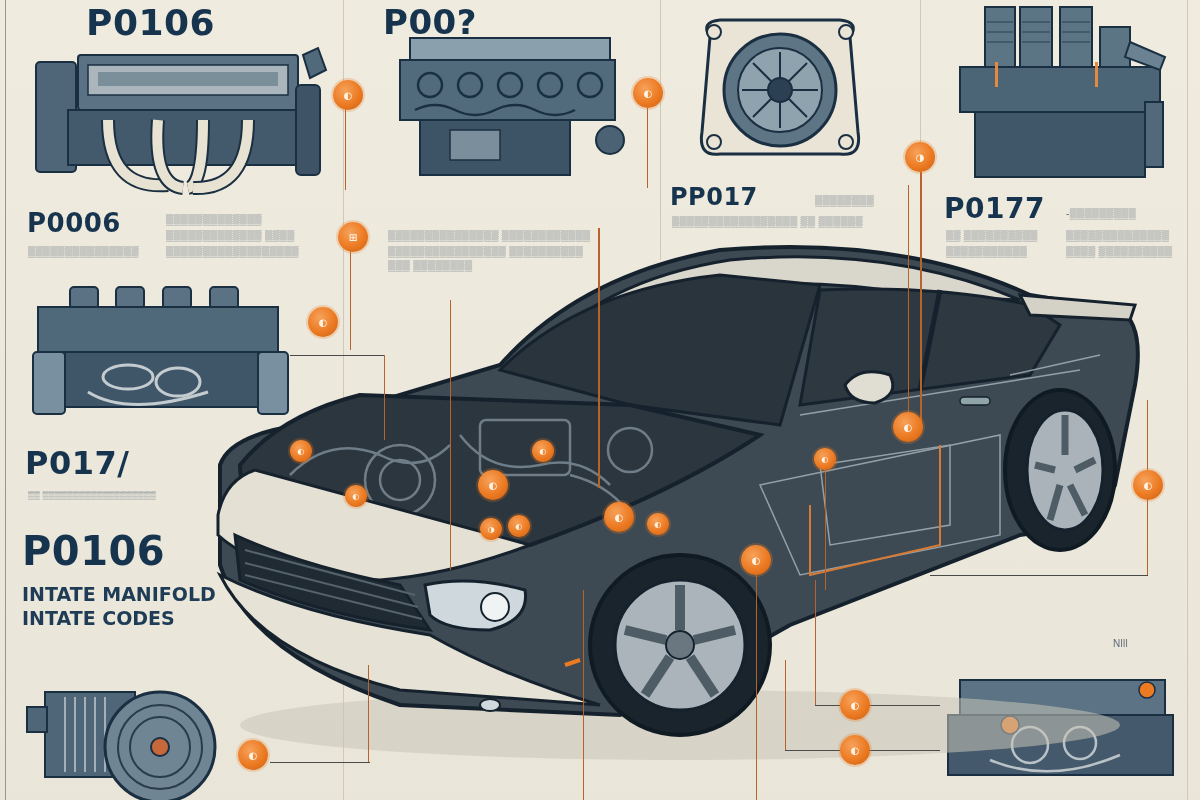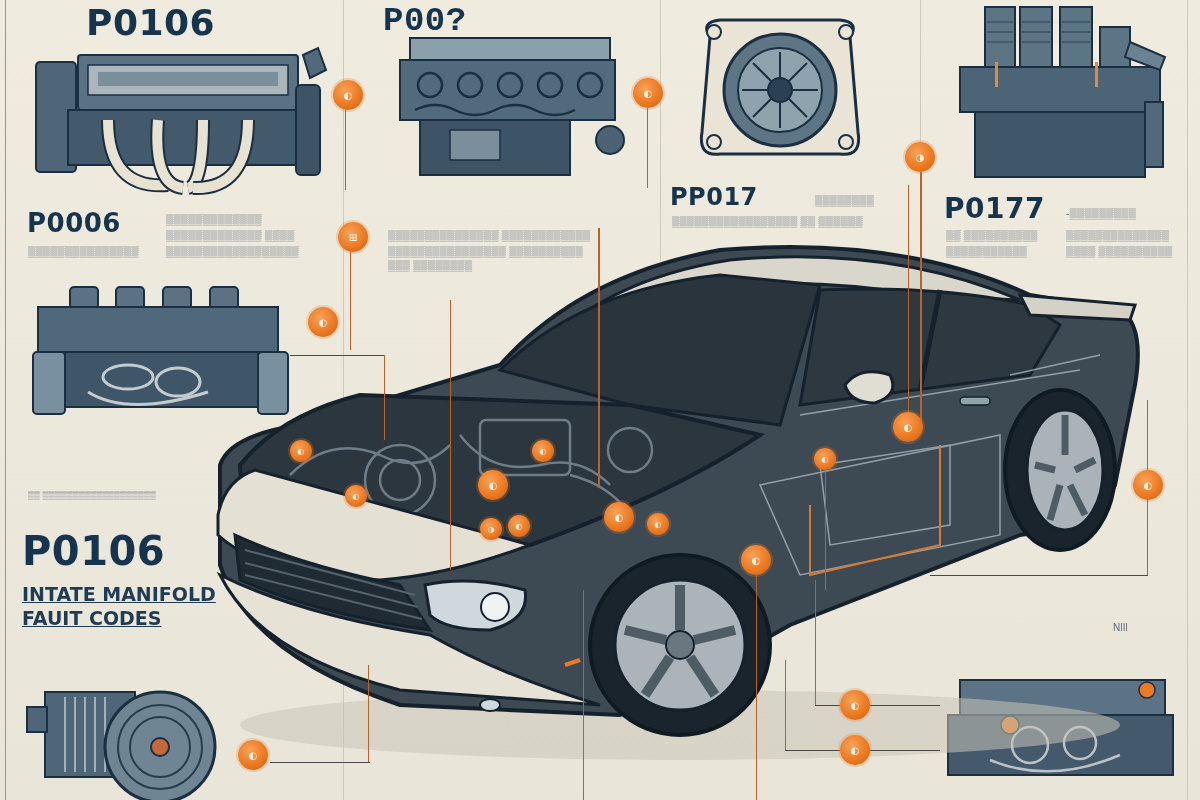"P00?" div.code-label { font-family: Liberation Mono, monospace -> none }
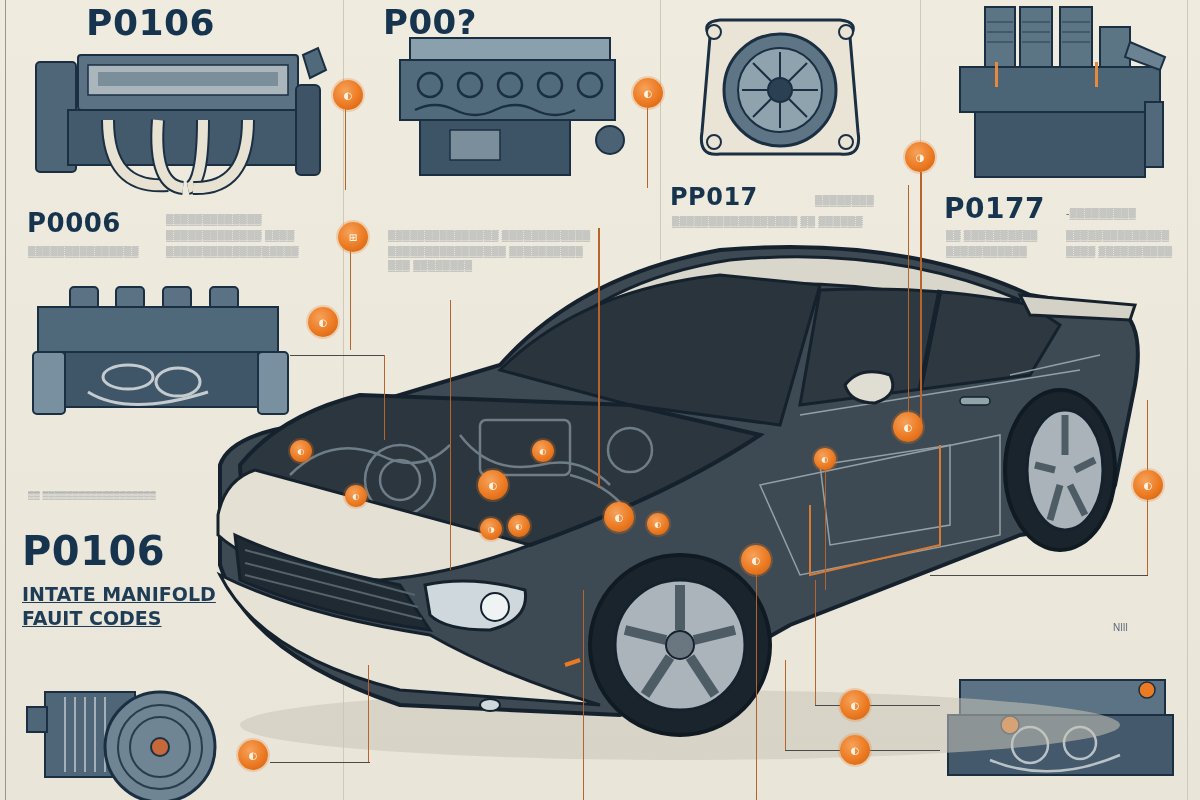"P017/" div.code-label { html: none -> <div>P017/</div> }
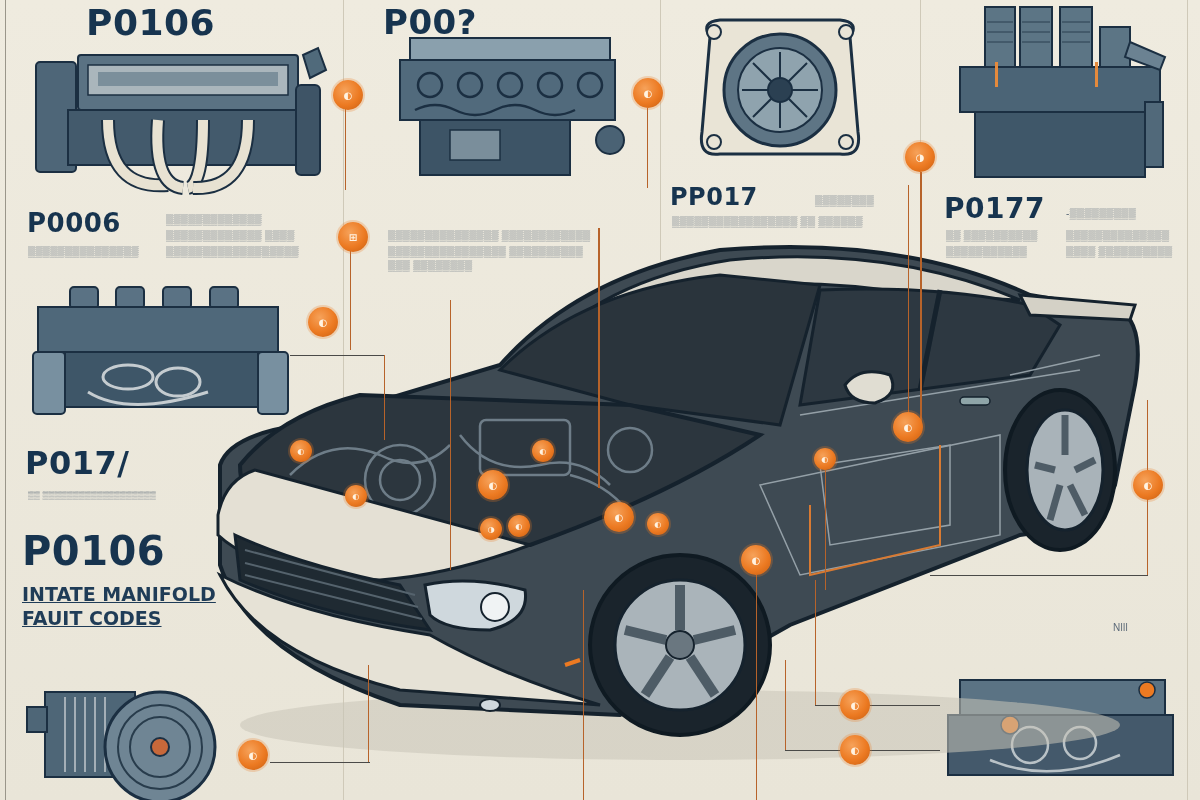"INTATE MANIFOLD" .caption-strong { text-decoration: underline -> none }
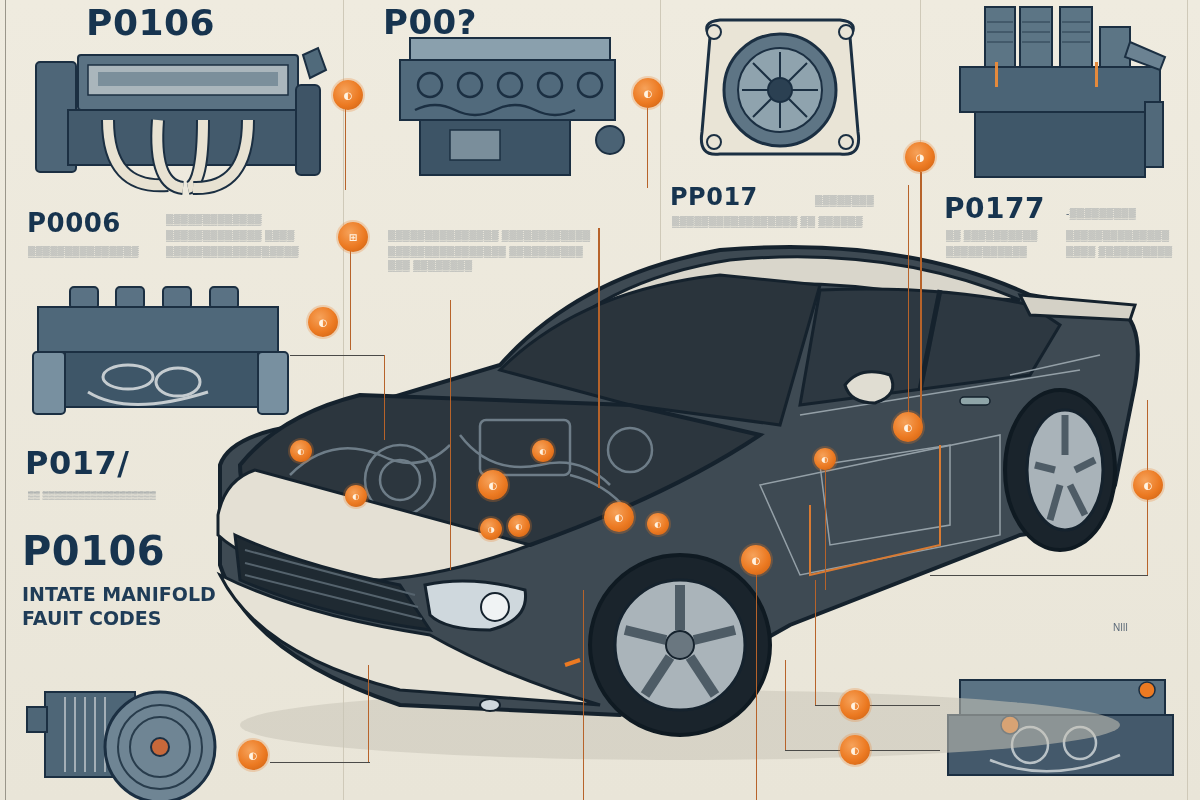"FAUIT CODES" div.caption-strong { text: FAUIT -> INTATE }
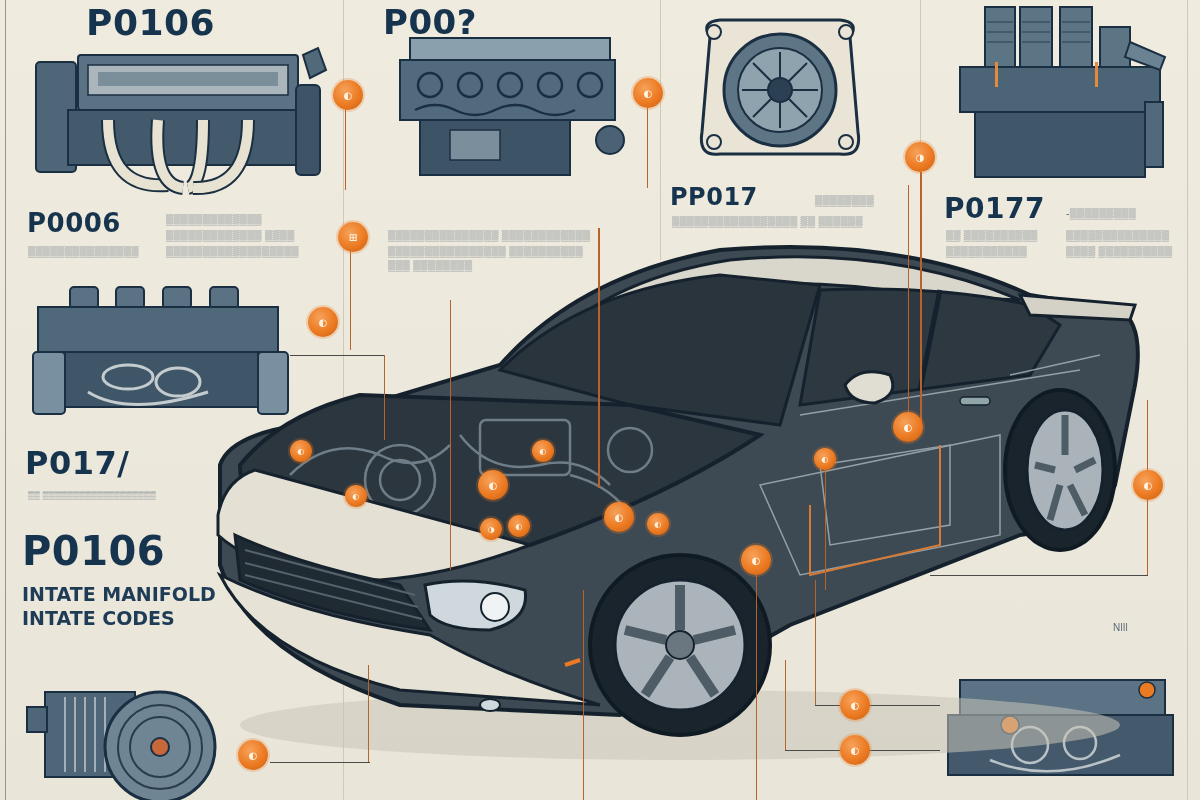"Nlll" div.caption { top: 620px -> 636px }
